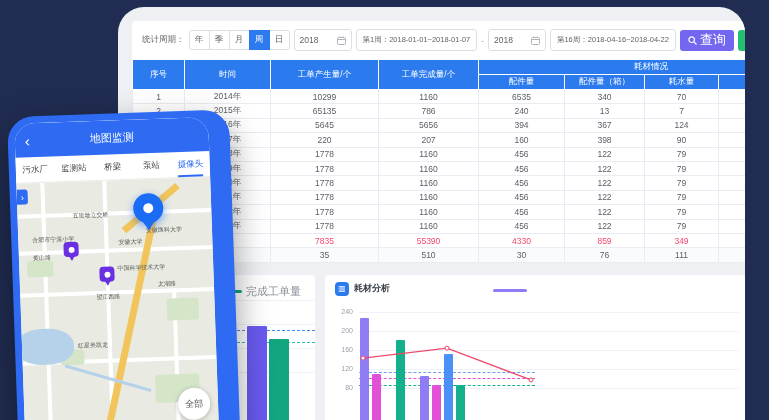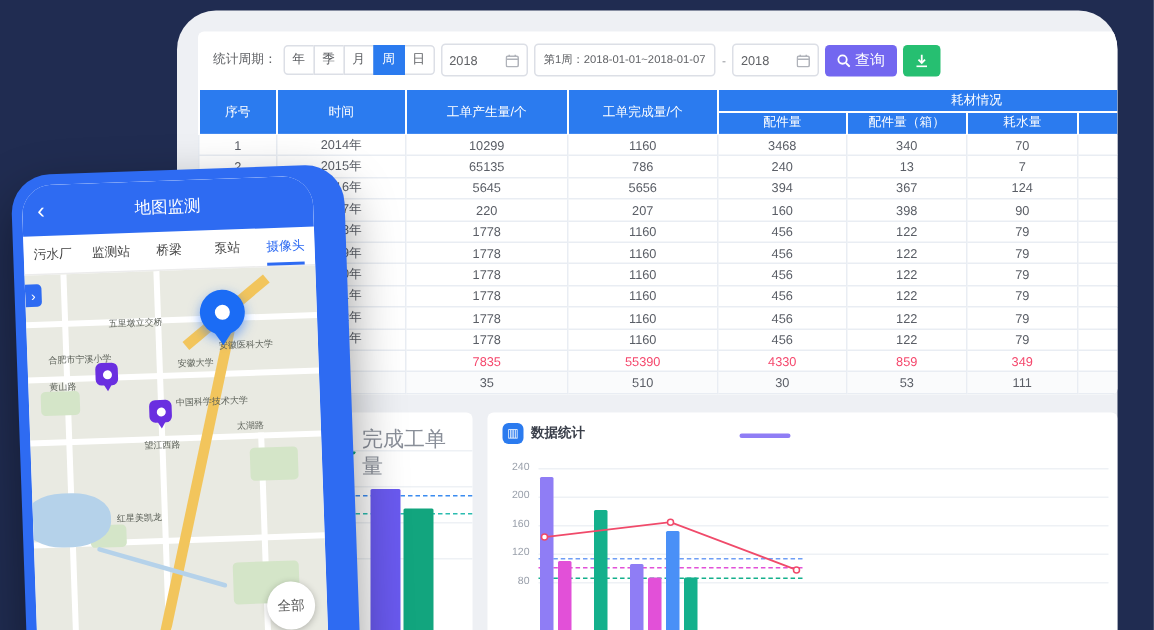"第16周：2018-04-16~2018-04-22" div.inp { html: none -> <div>第16周：2018-04-16~2018-04-22</div> }
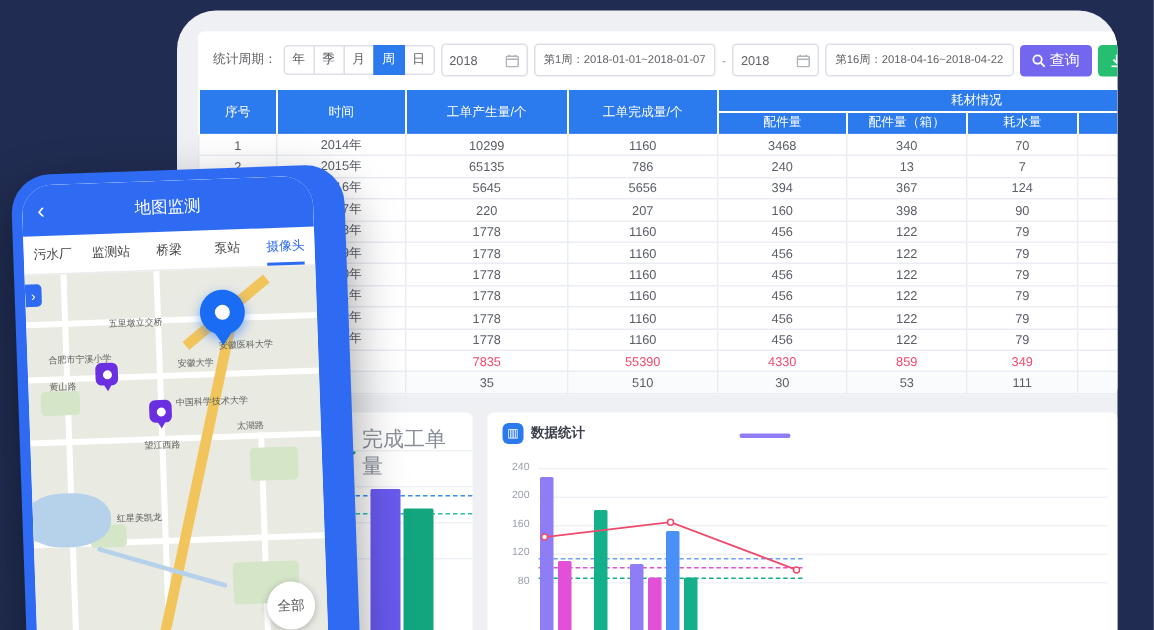"查询" .btn { font-size: 10px -> 13px }
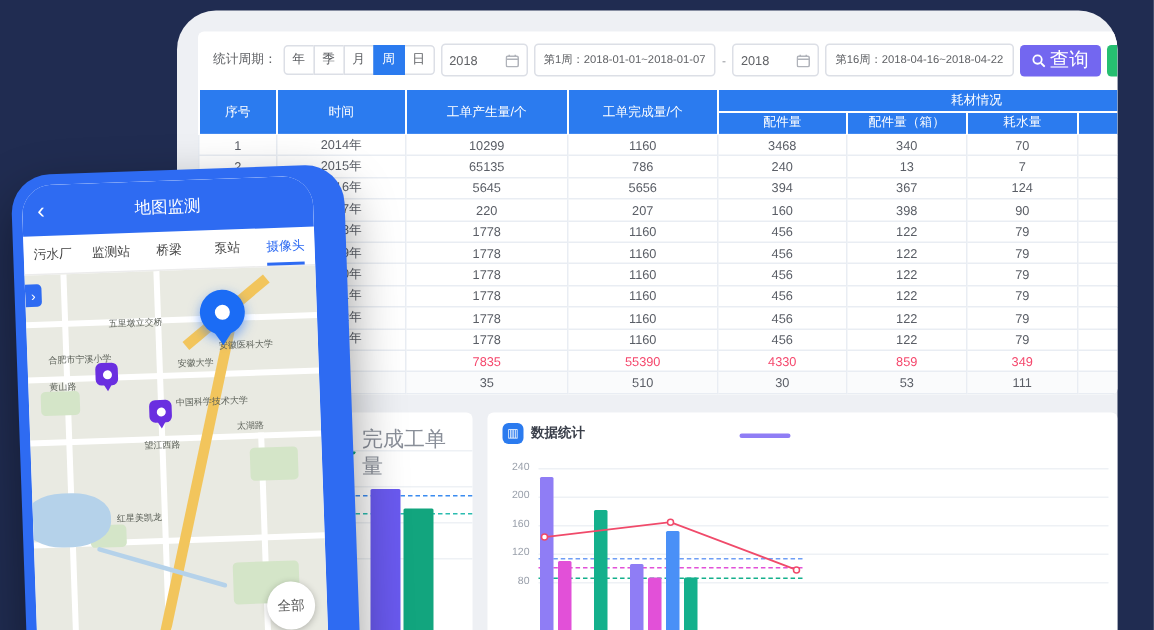"3468" td { text: 3468 -> 6535 }
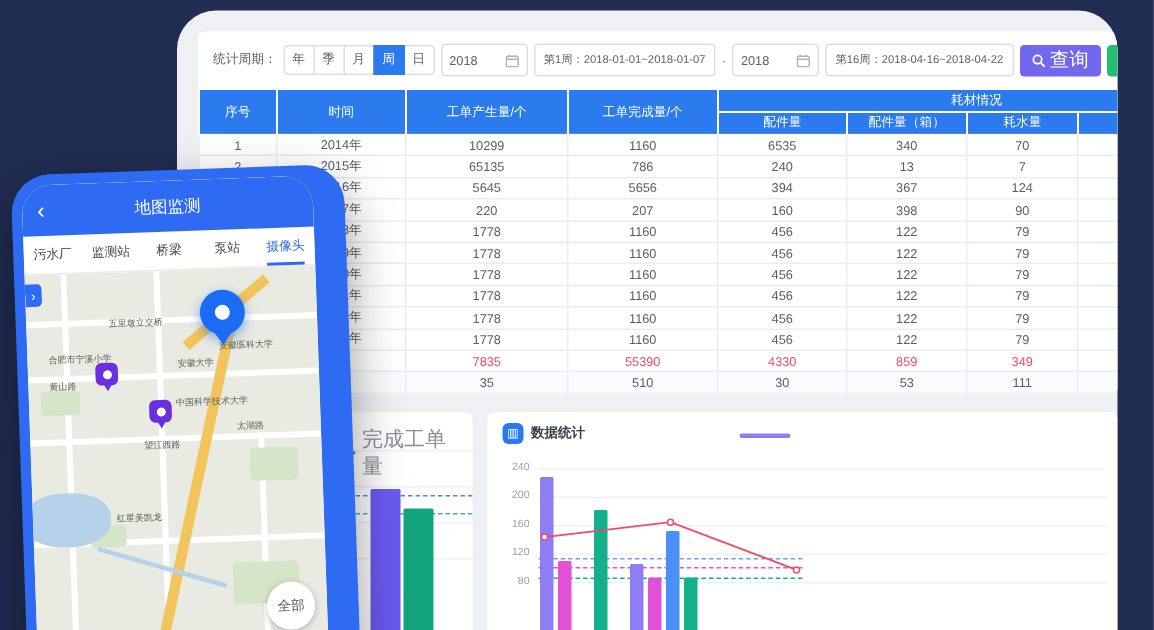"53" td { text: 53 -> 76 }
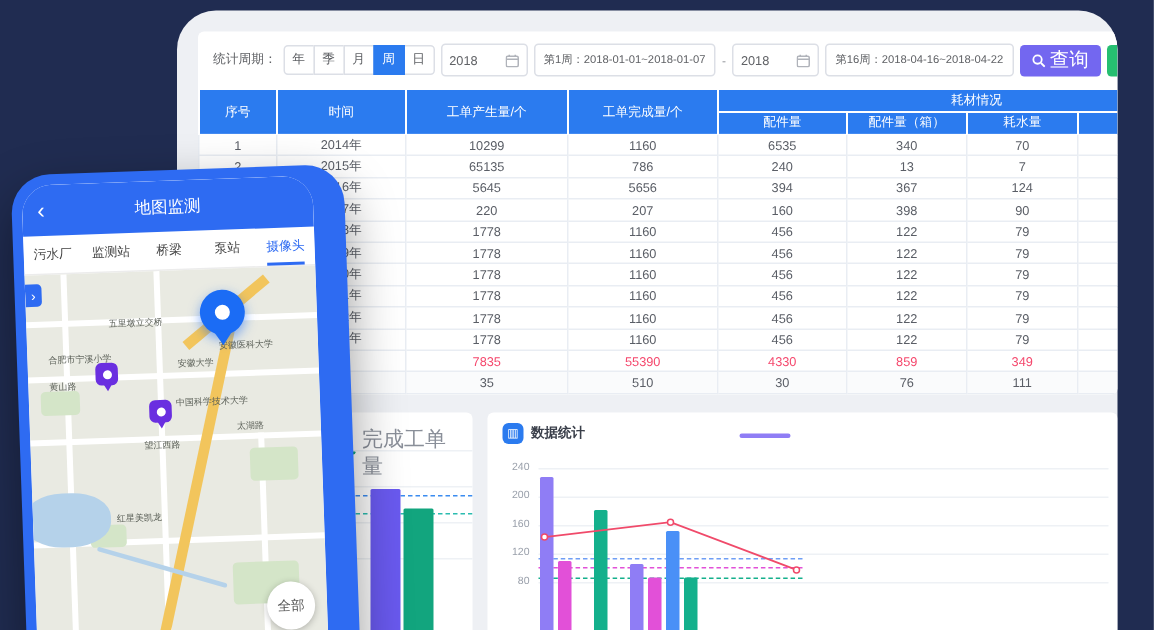"完成工单量" .legend-item { font-size: 14px -> 11px }
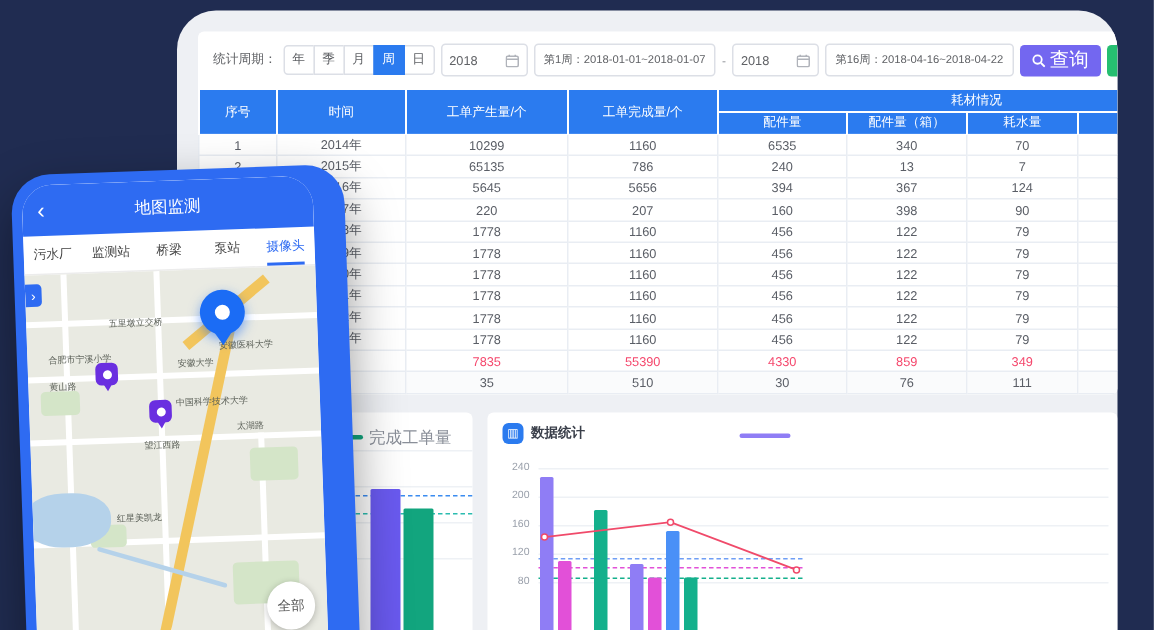"数据统计" span.r-title { text: 数据统计 -> 耗材分析 }
